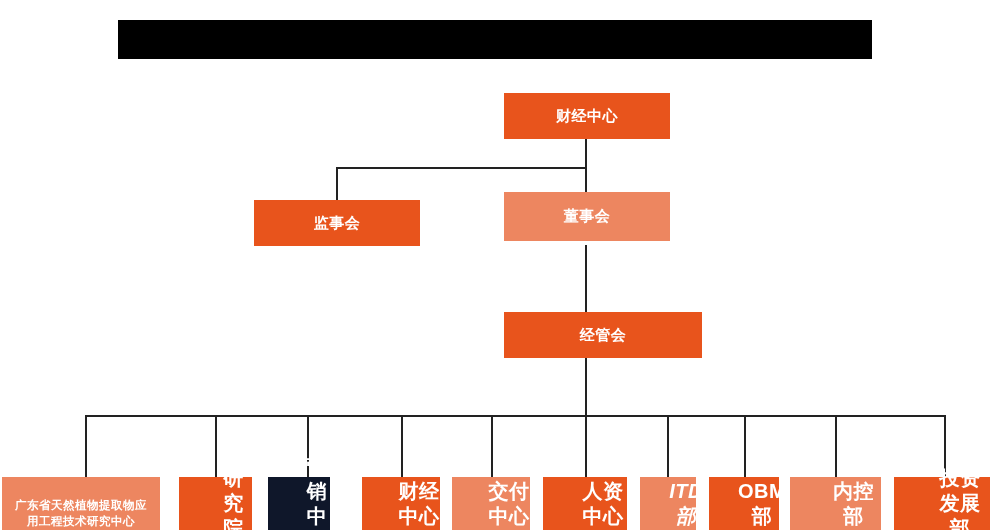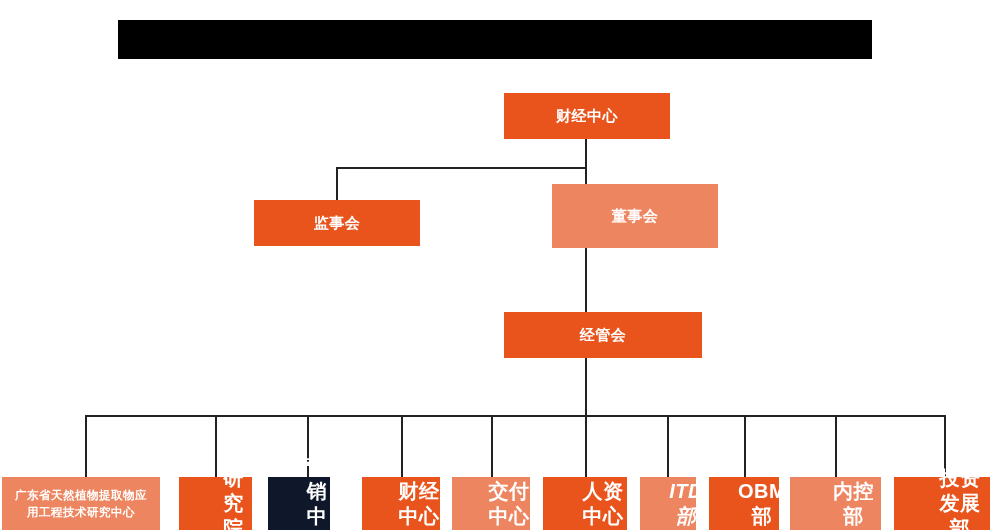"董事会" div.node { height: 64px -> 49px; margin-left: 48px -> none; top: 184px -> 192px }
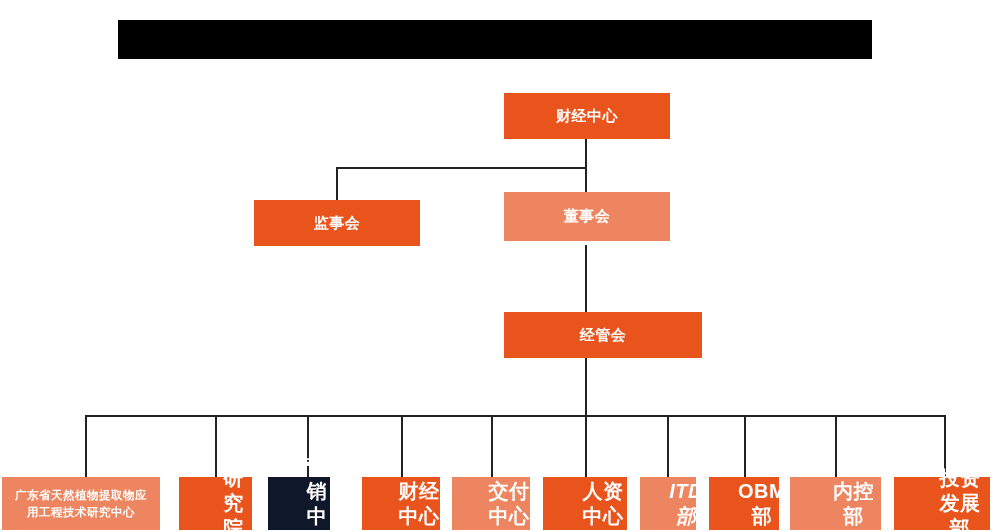"广东省天然植物提取物应" .node.dept.small { justify-content: none -> flex-end; padding: 8px 5px -> 0 5px }
